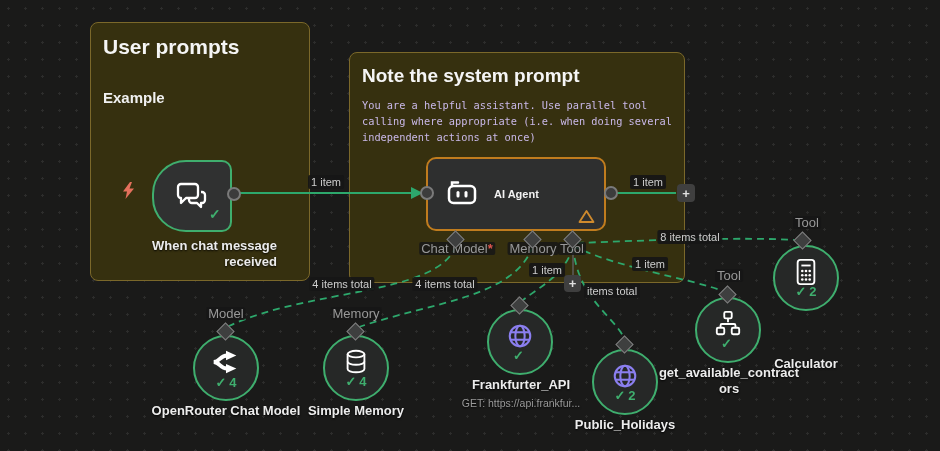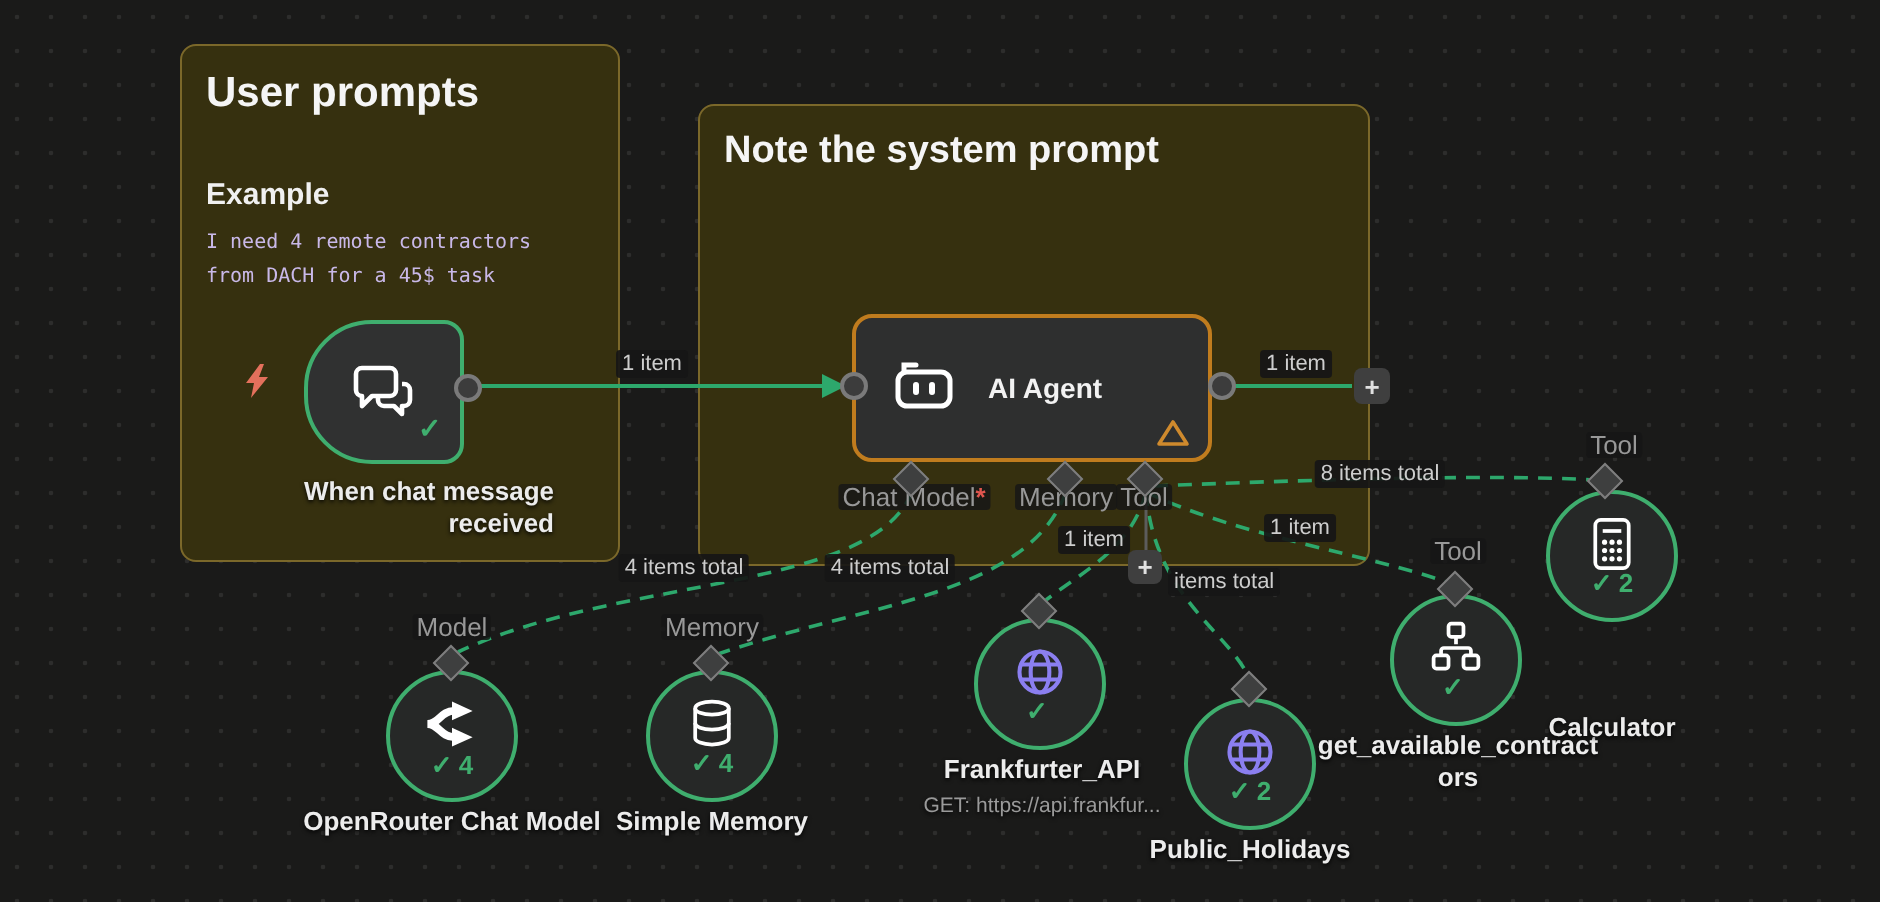"You are a helpful assistant." div.code { html: none -> <div>You are a helpful assistant. Use parallel tool calling where appropriate (i.e. when doing several independent actions at once)</div> }
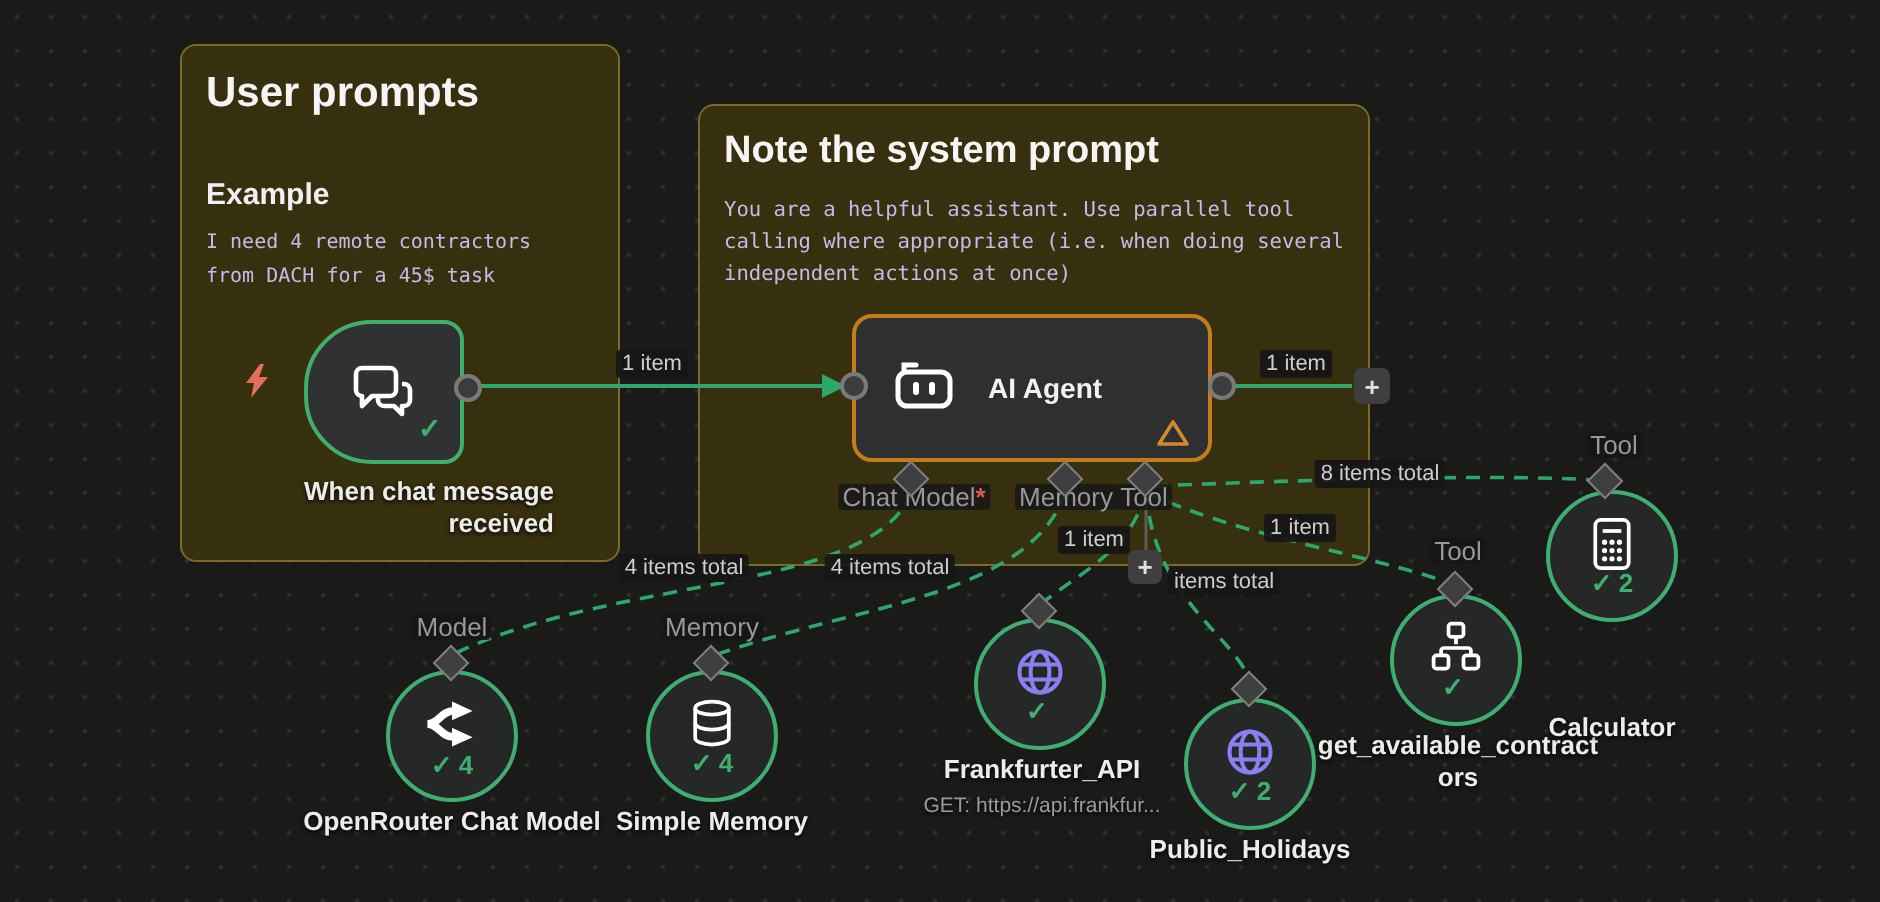"I need 4 remote contractors" div.code { html: <div>I need 4 remote contractors from DACH for a 45$ task</div> -> none }
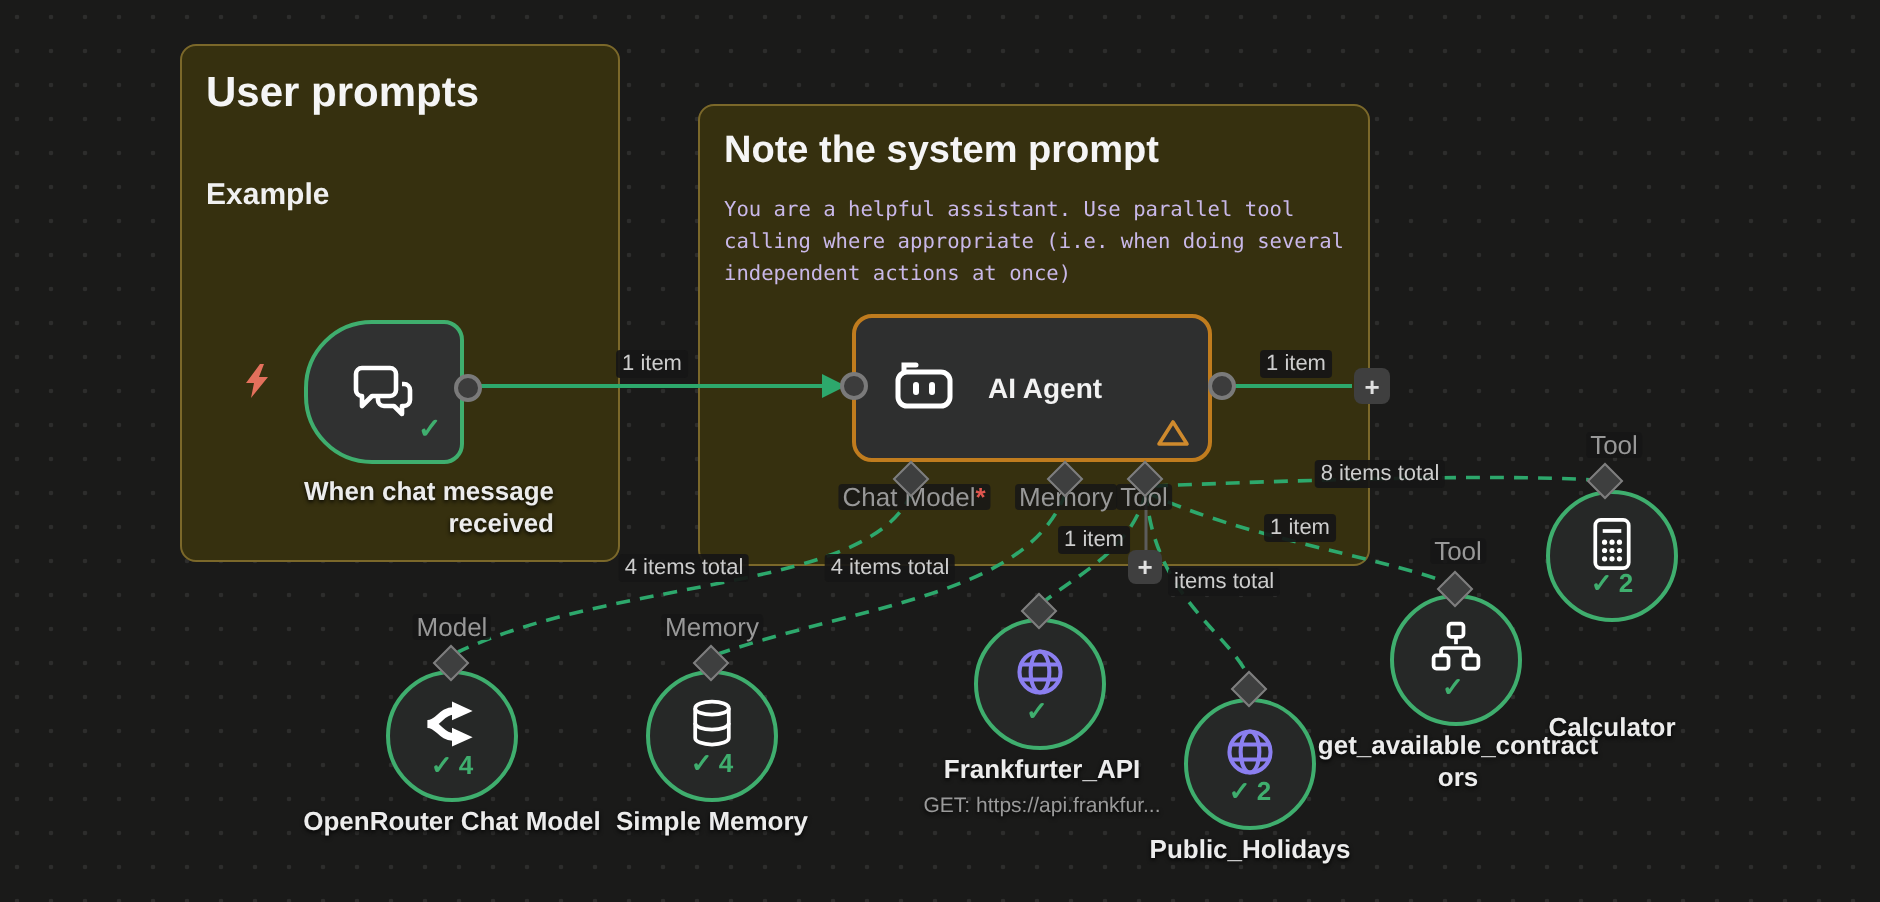"AI Agent" .agent-node .title { font-size: 14px -> 11px }
